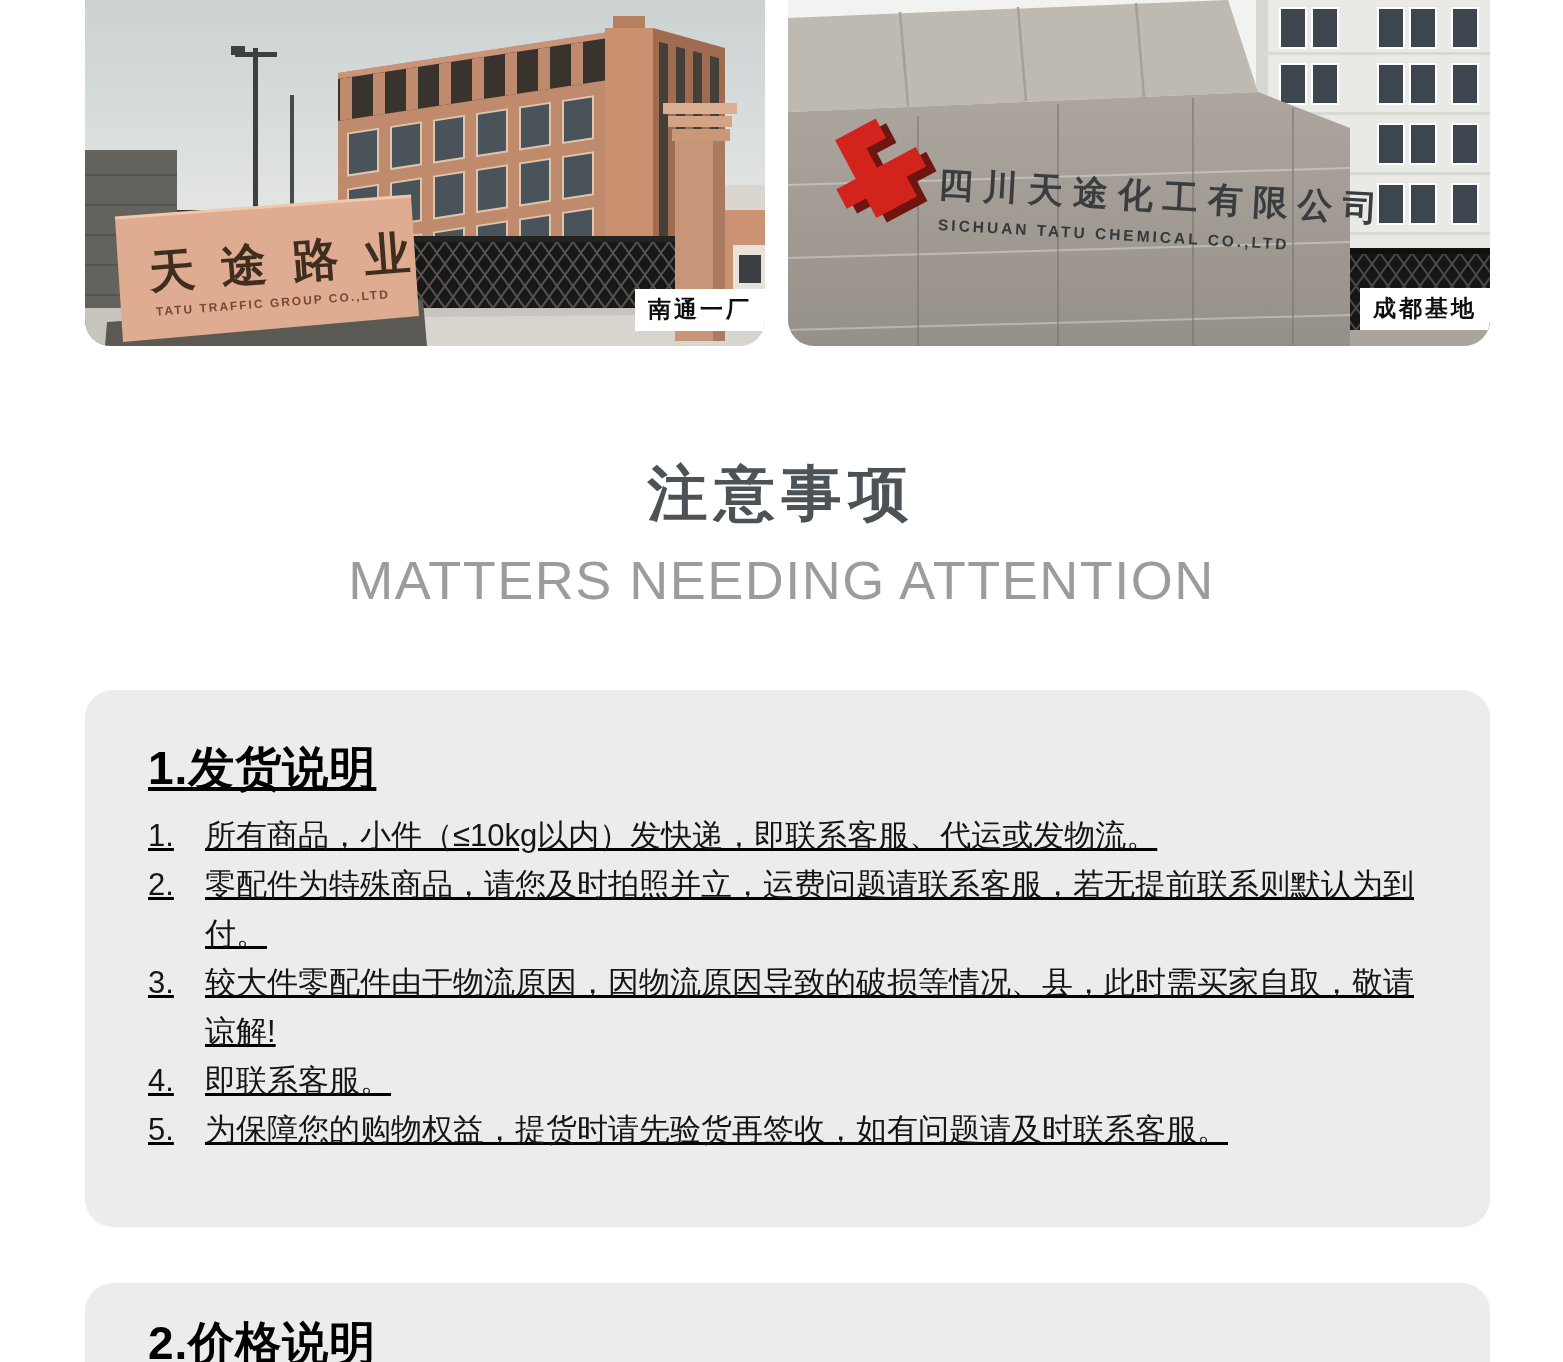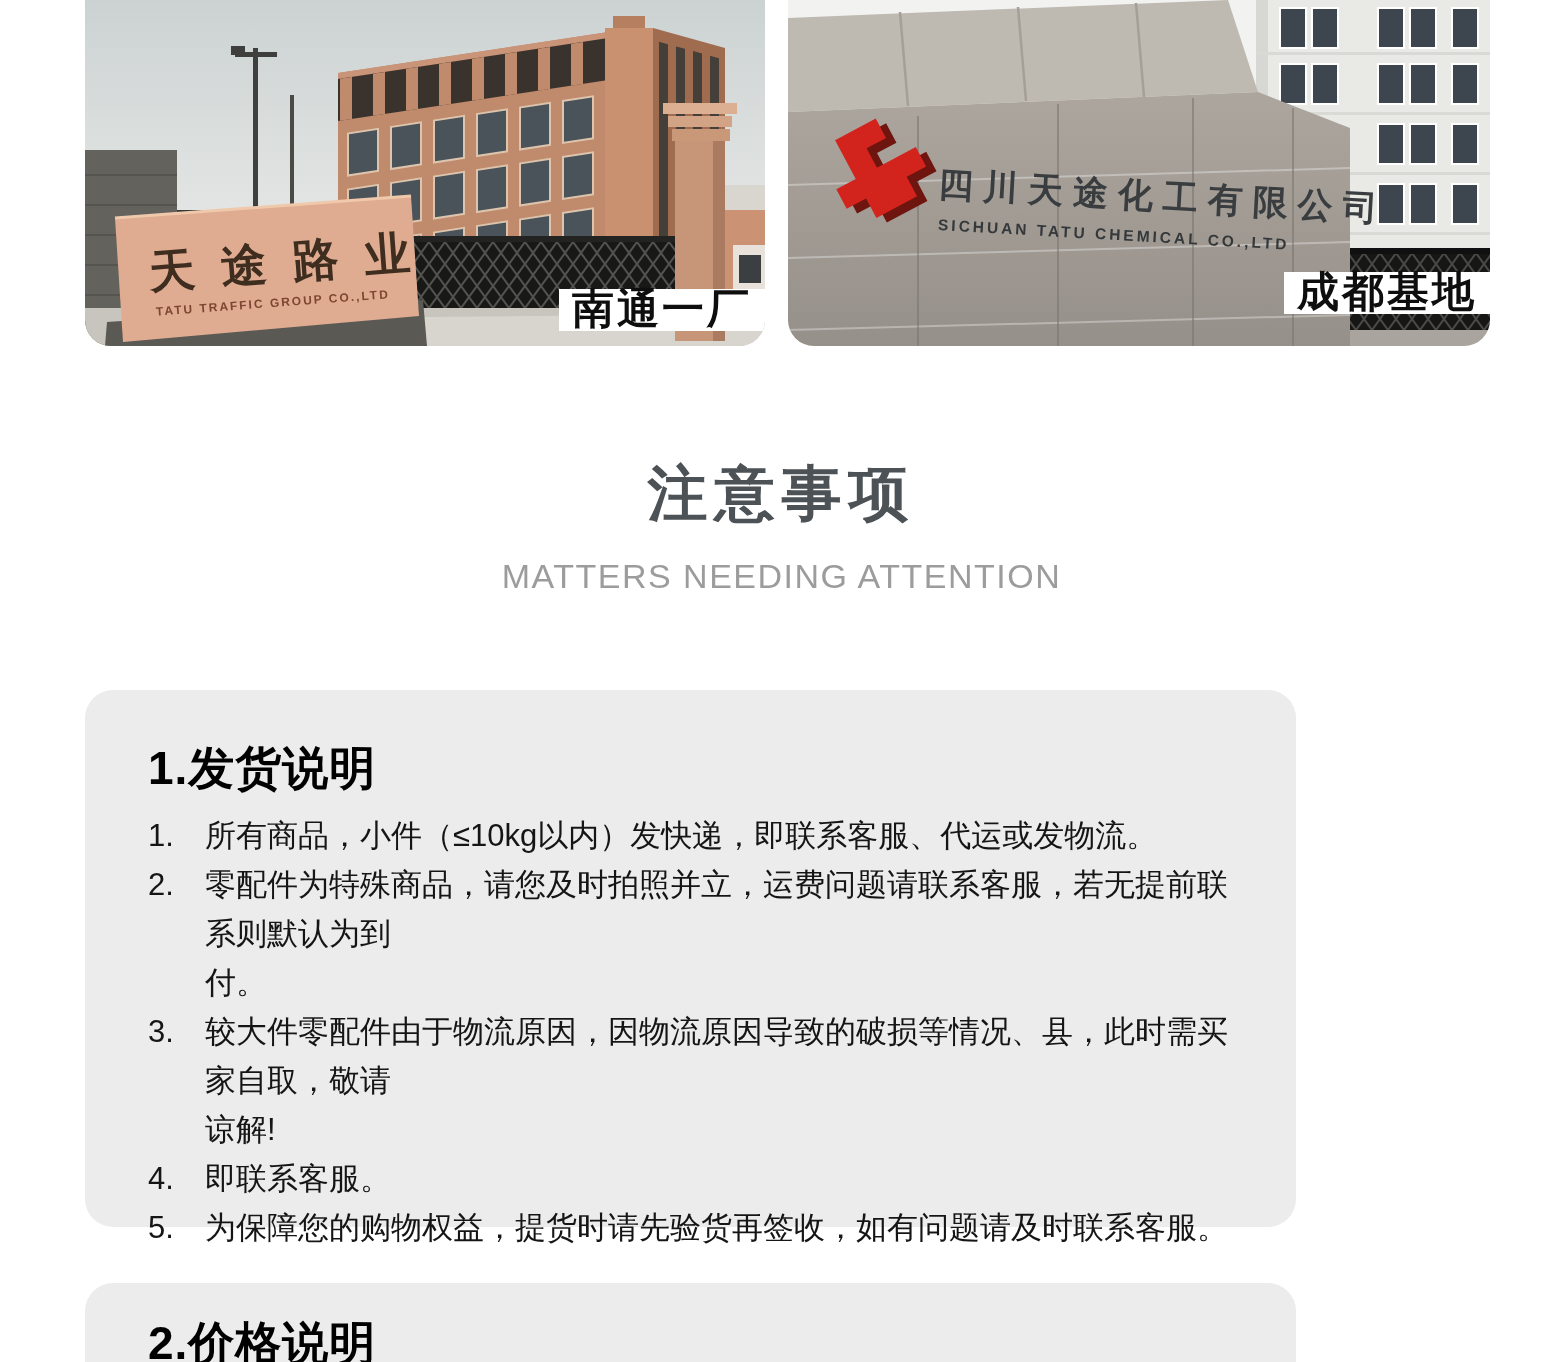"南通一厂" .caption { font-size: 42px -> 23px }
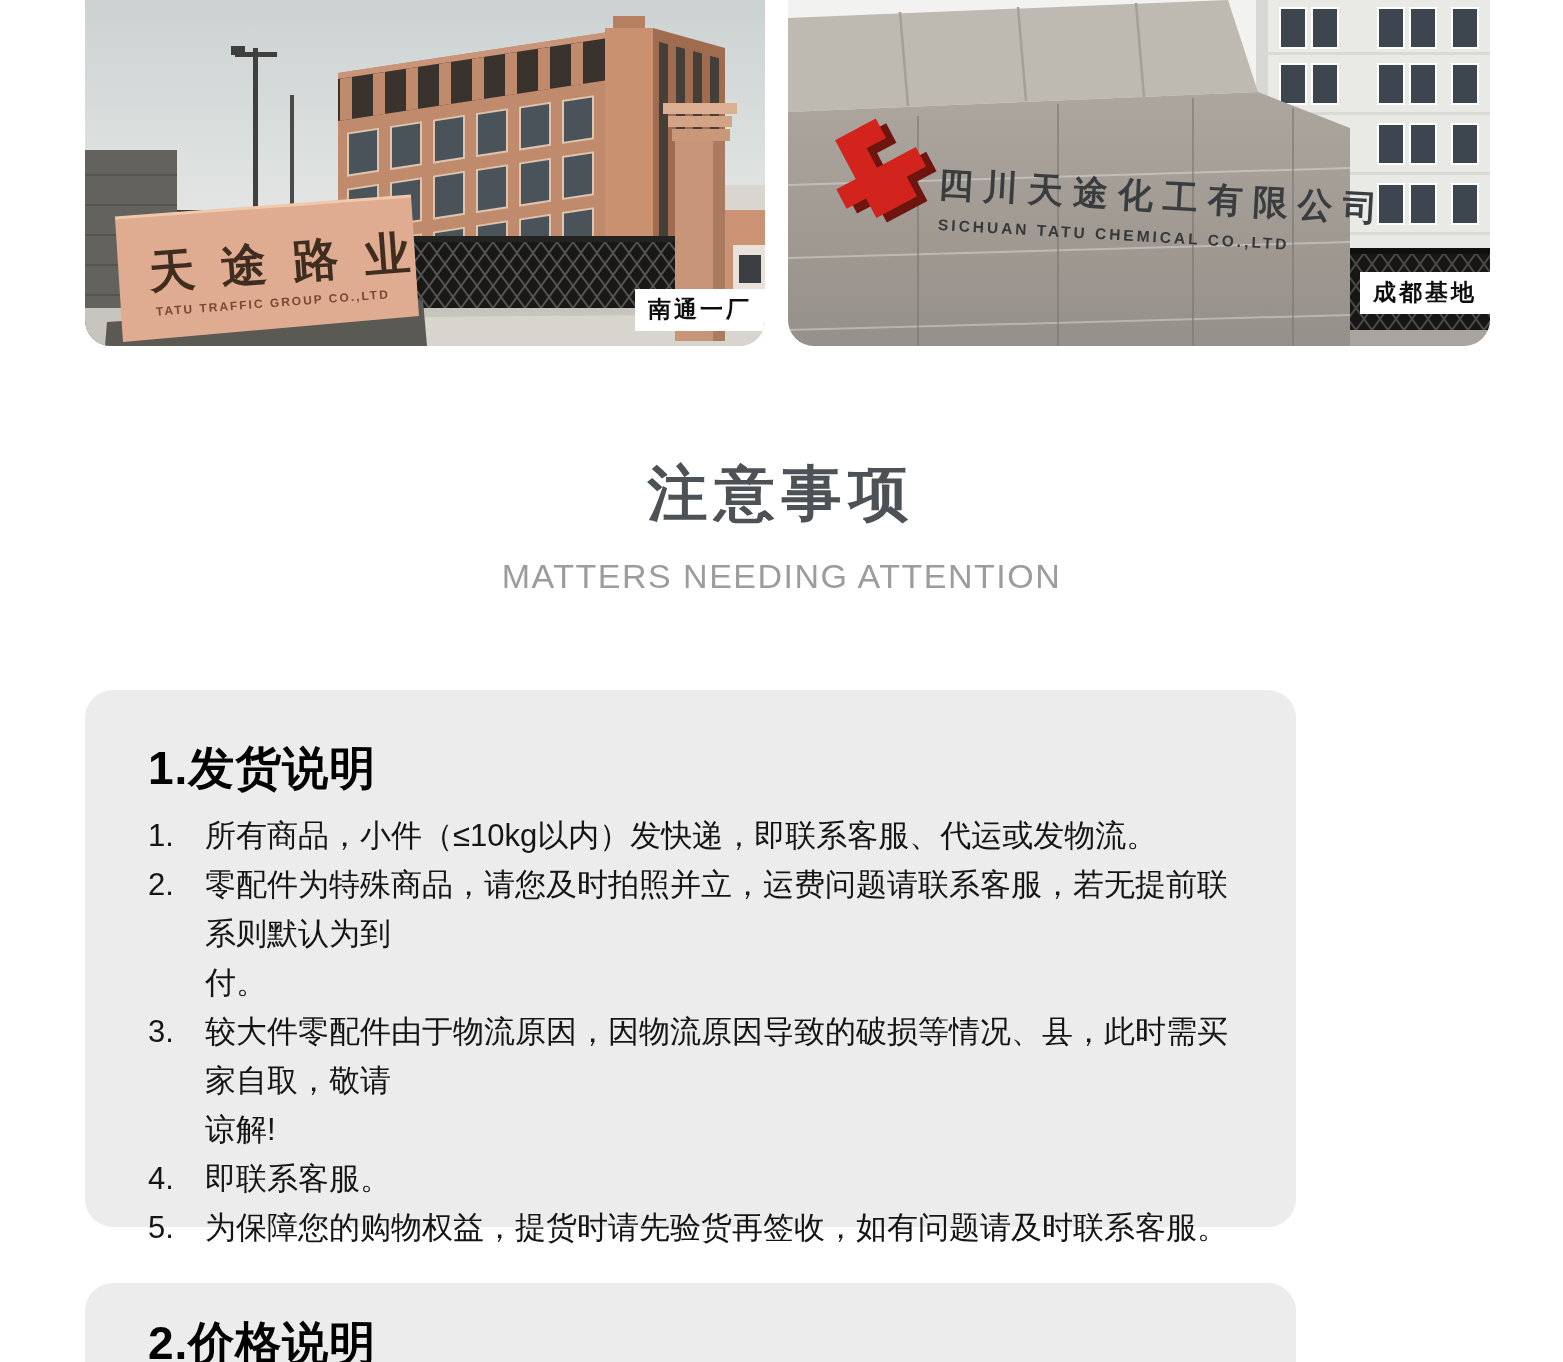"成都基地" .photo-right .caption { bottom: 32px -> 16px }
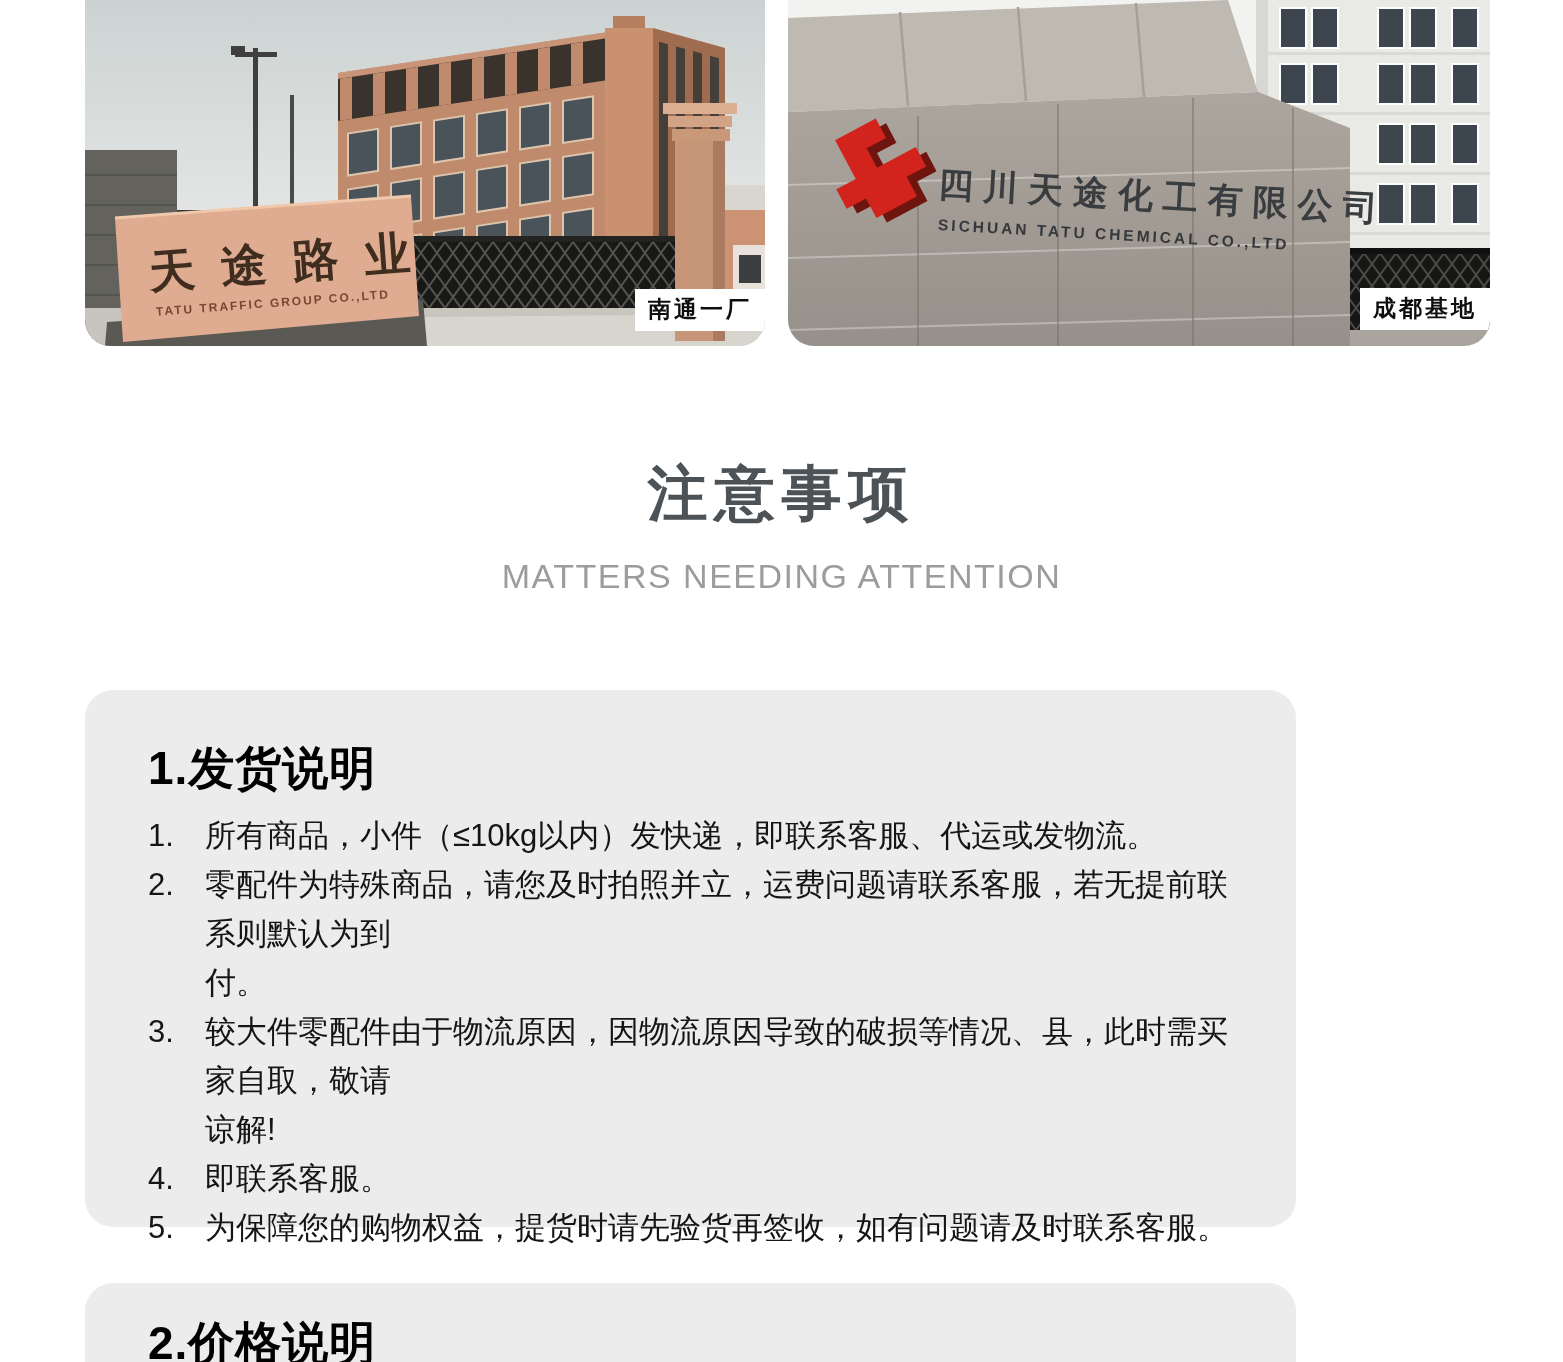"MATTERS NEEDING ATTENTION" .section-title .subtitle { font-size: 34px -> 54px; margin-top: 31px -> 24px }
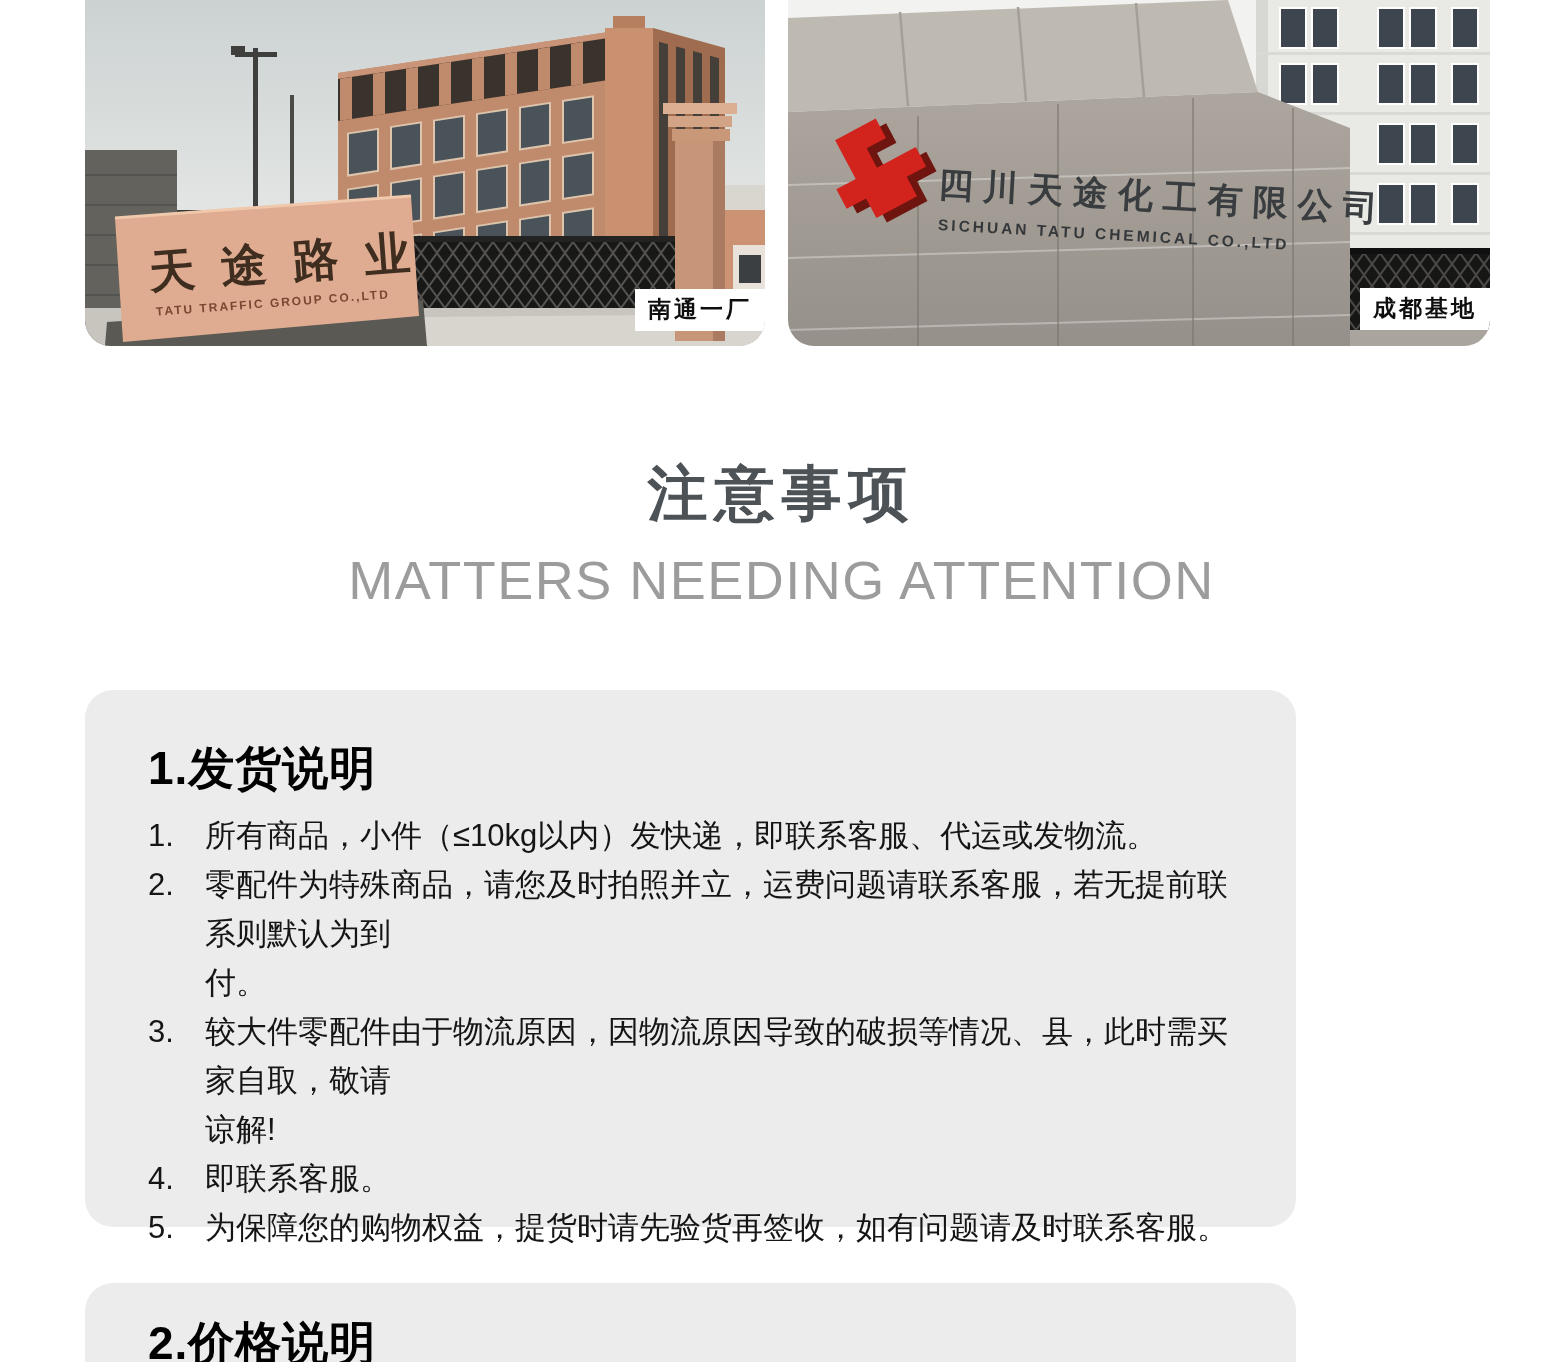"1.发货说明" .panel { text-decoration: none -> underline; width: 1211px -> 1405px }
